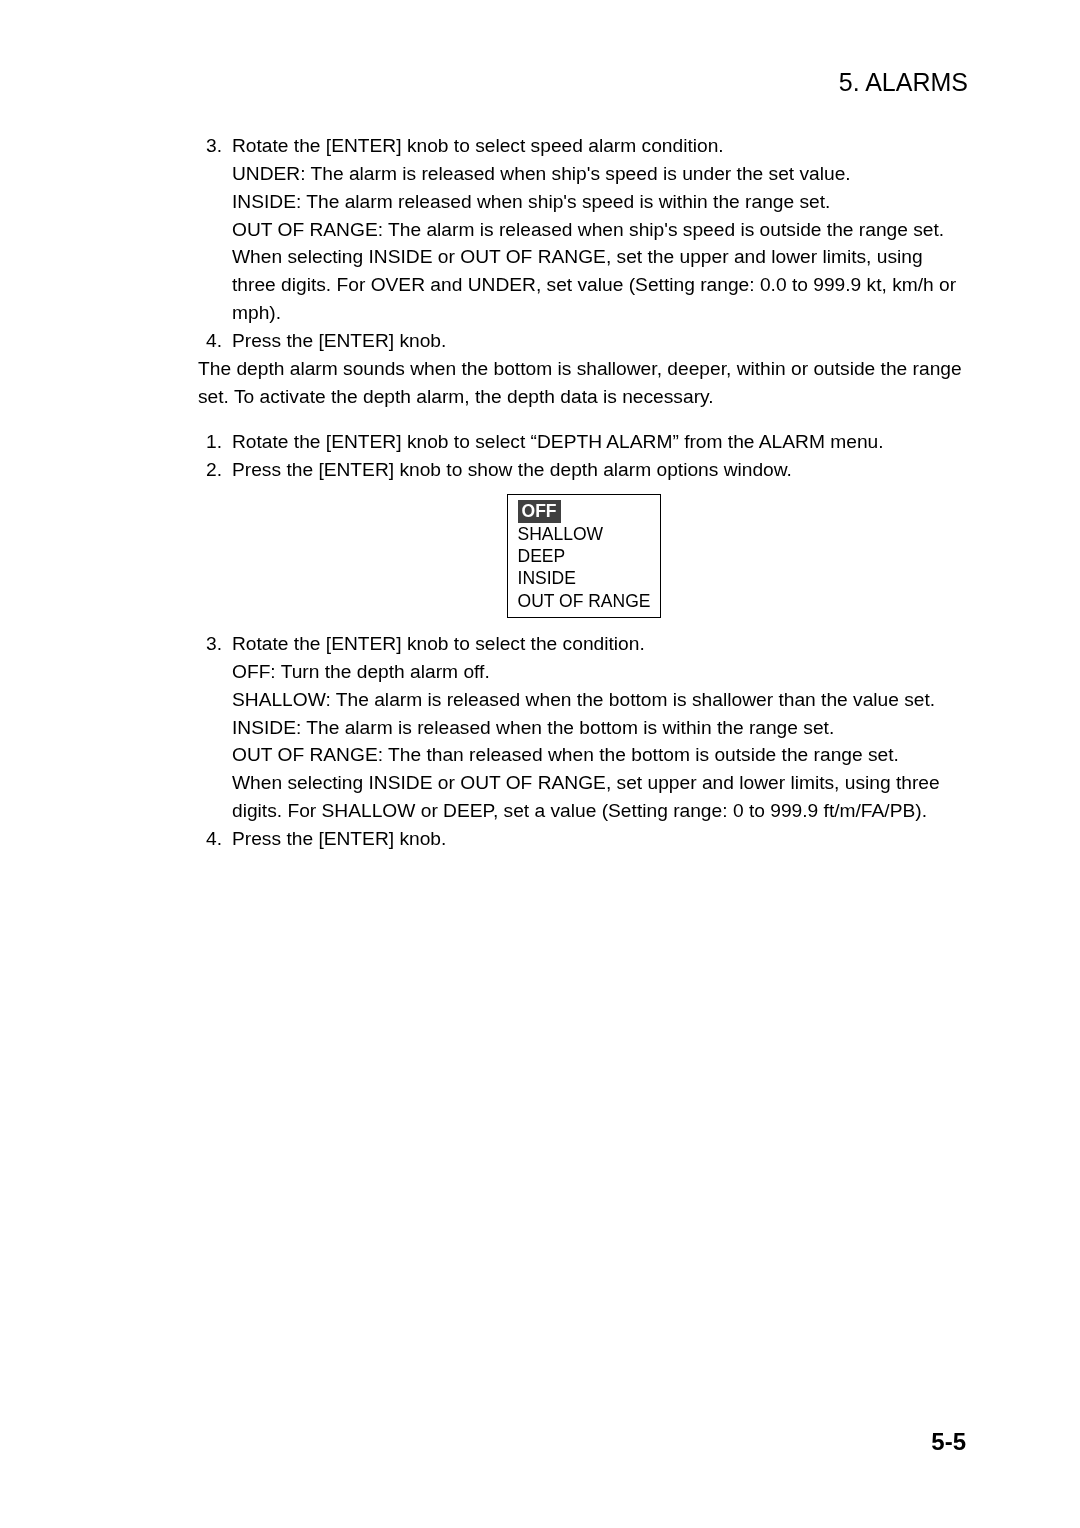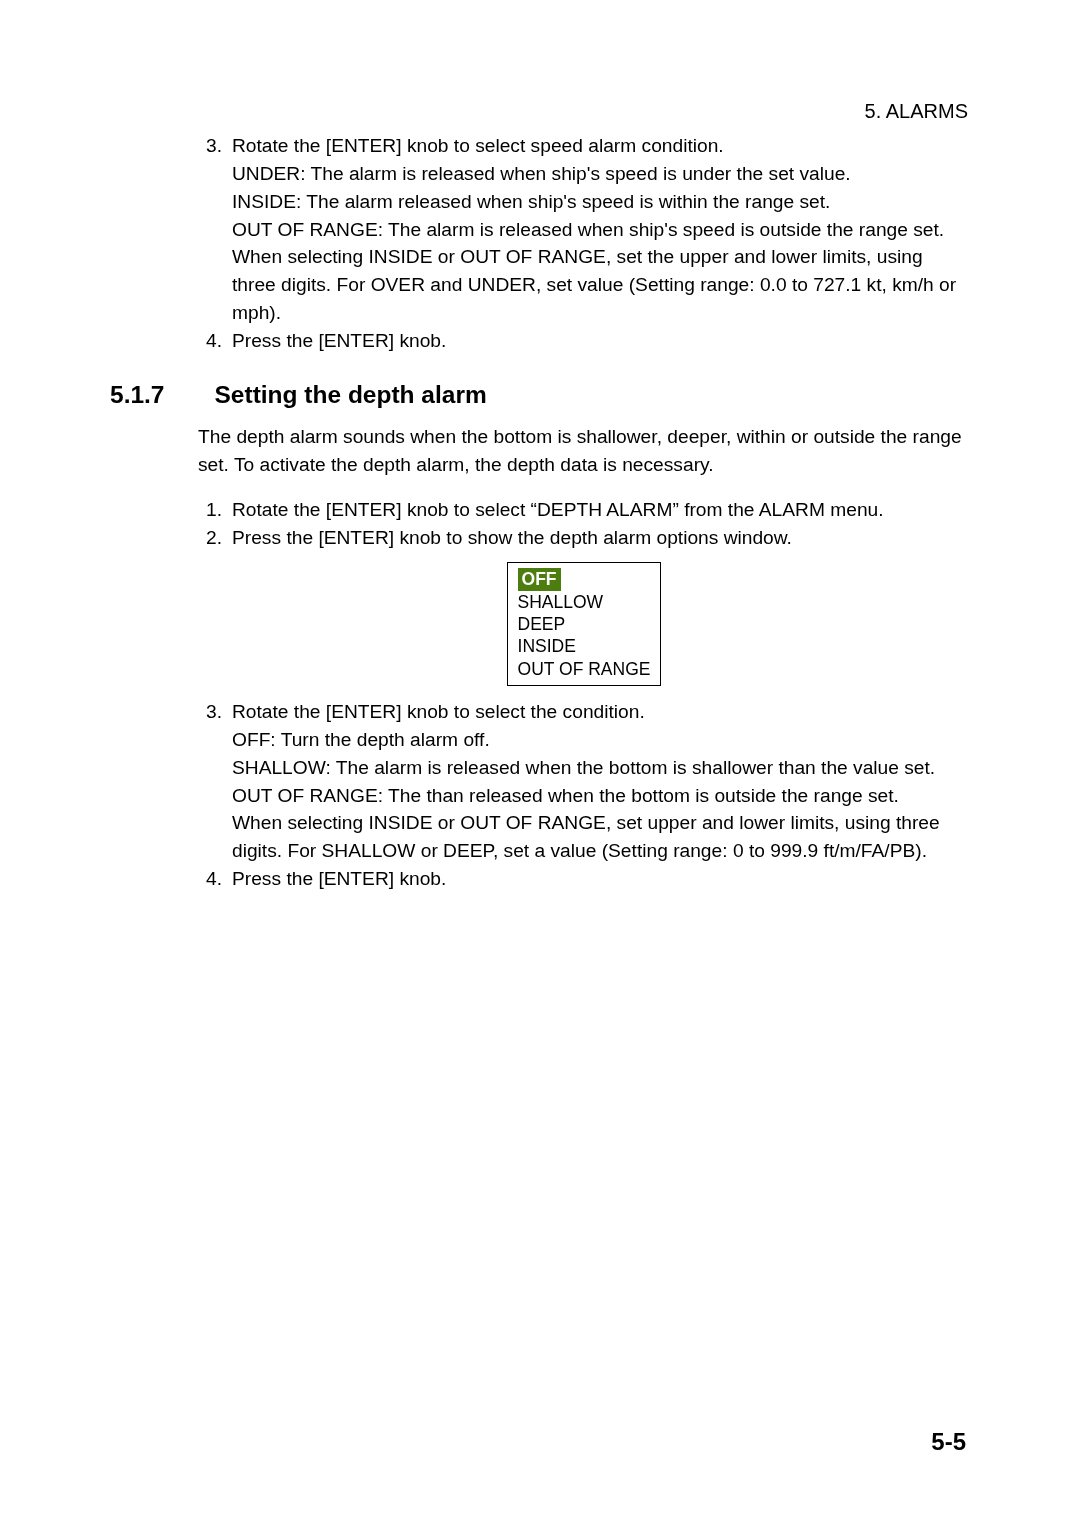"5. ALARMS" .header-right { font-size: 20px -> 25px; top: 100px -> 68px }
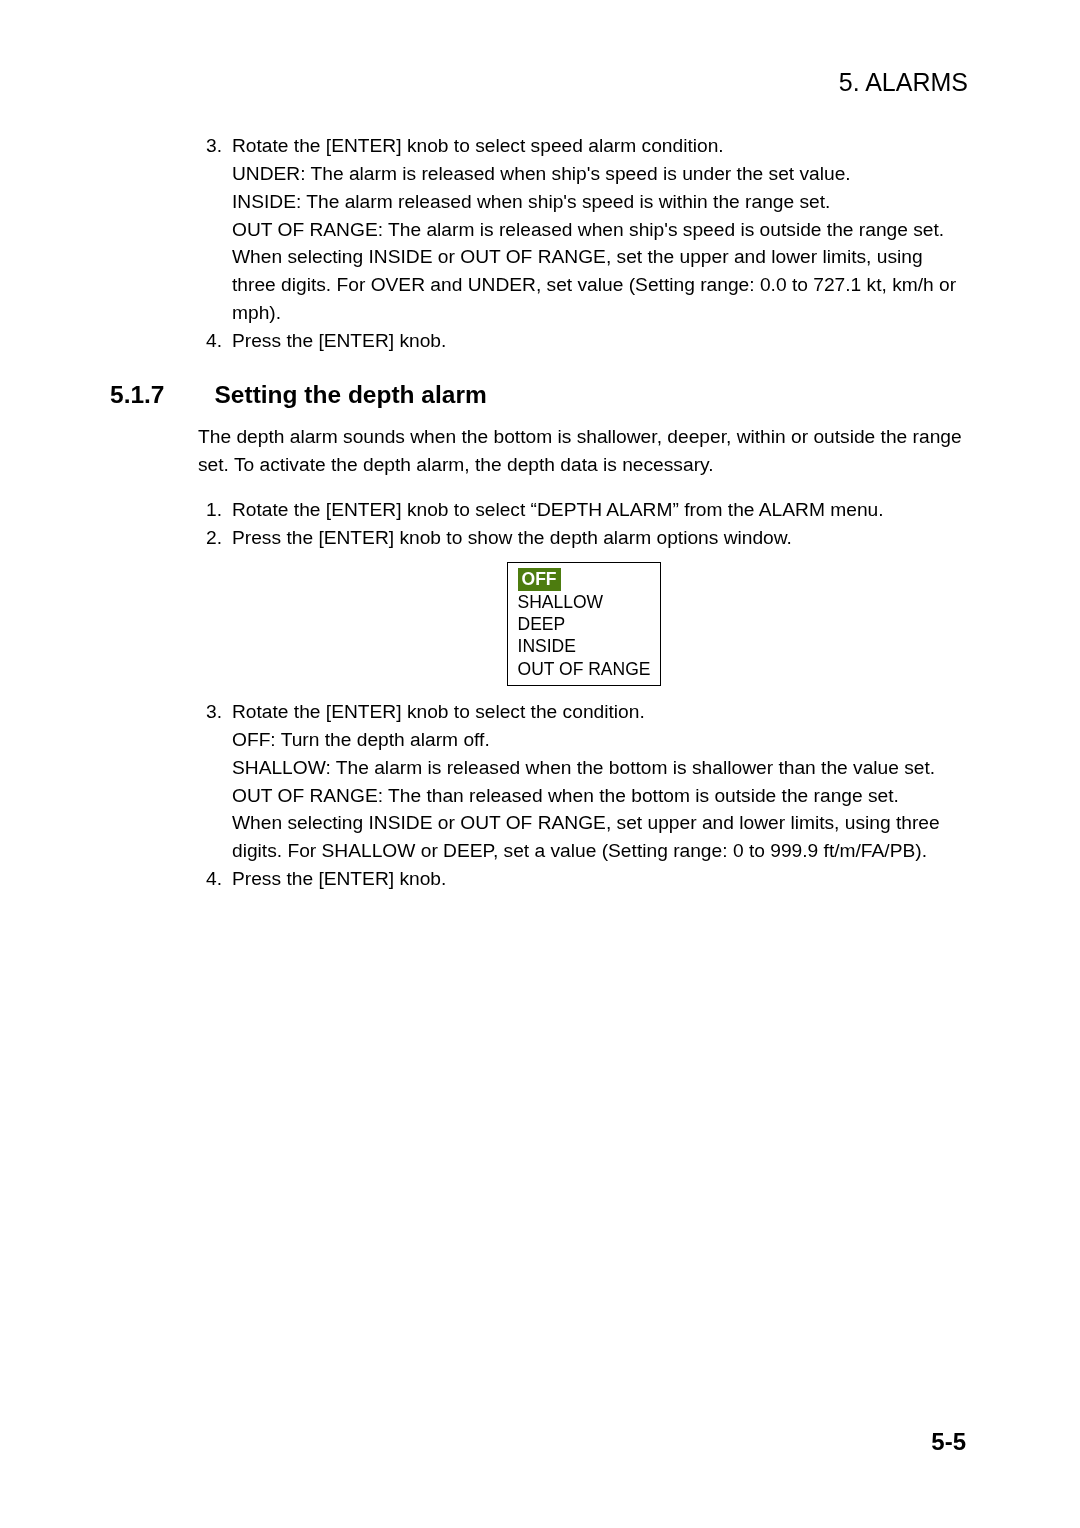"When selecting INSIDE or OUT OF RANGE, set the" div { text: 727.1 -> 999.9 }
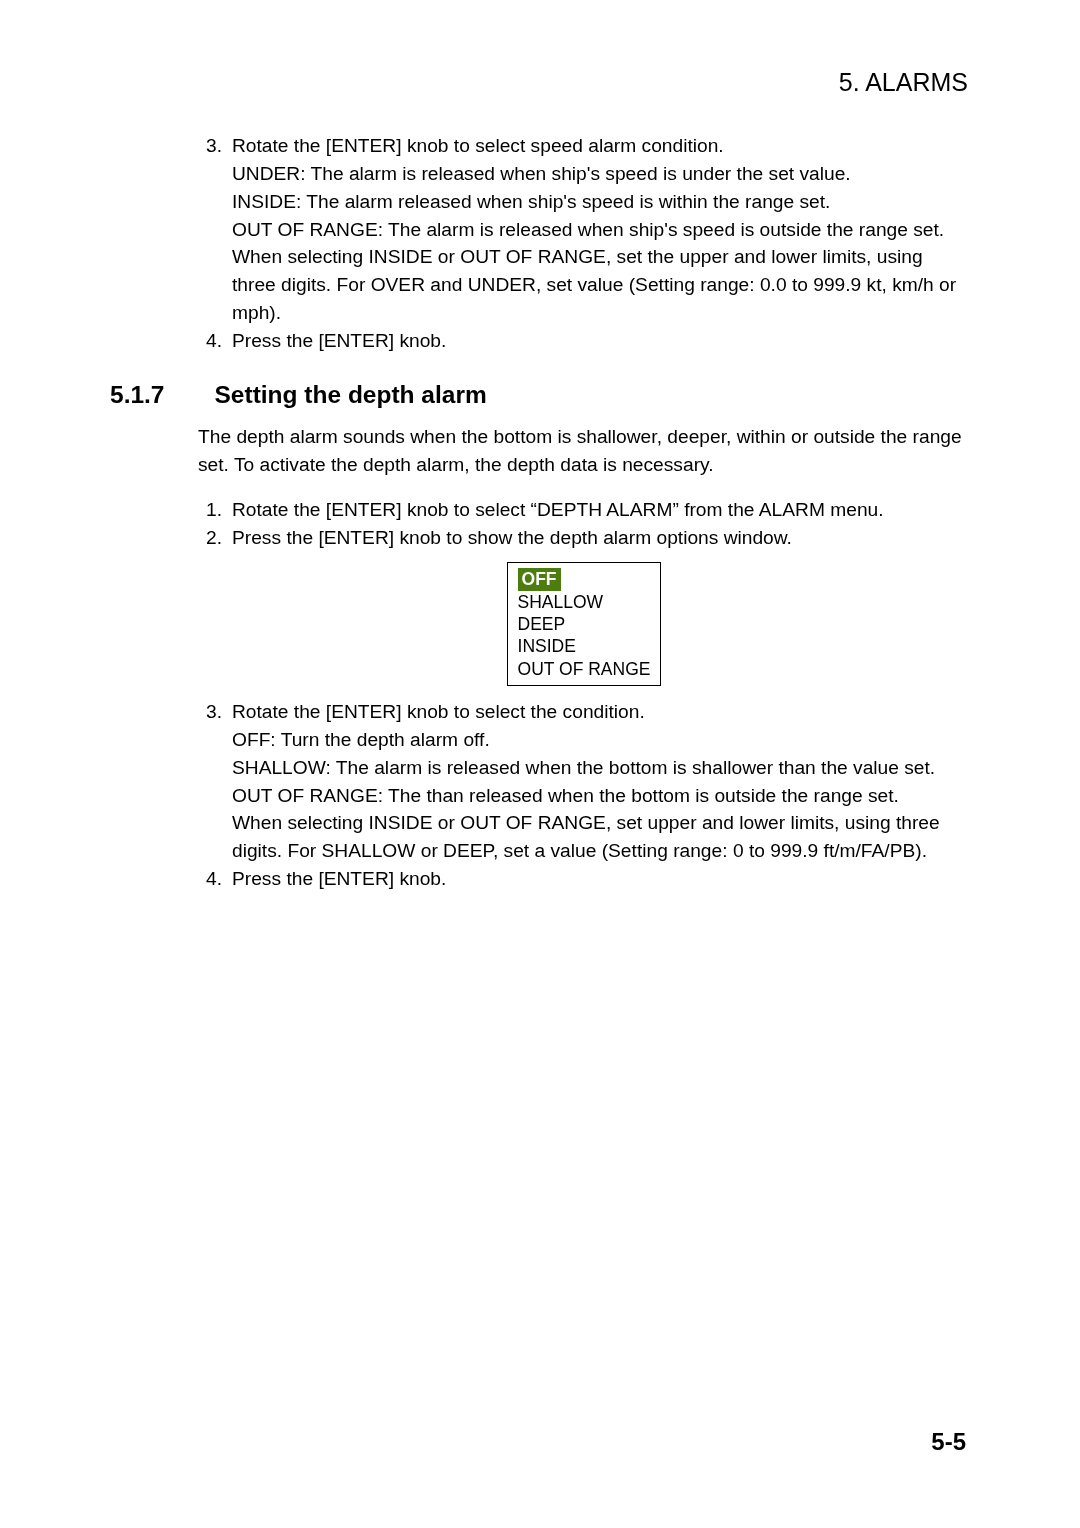"5.1.7" div.section-heading { html: <div> <span>5.1.7</span> <span>Setting the depth alarm</span> </div> -> none }
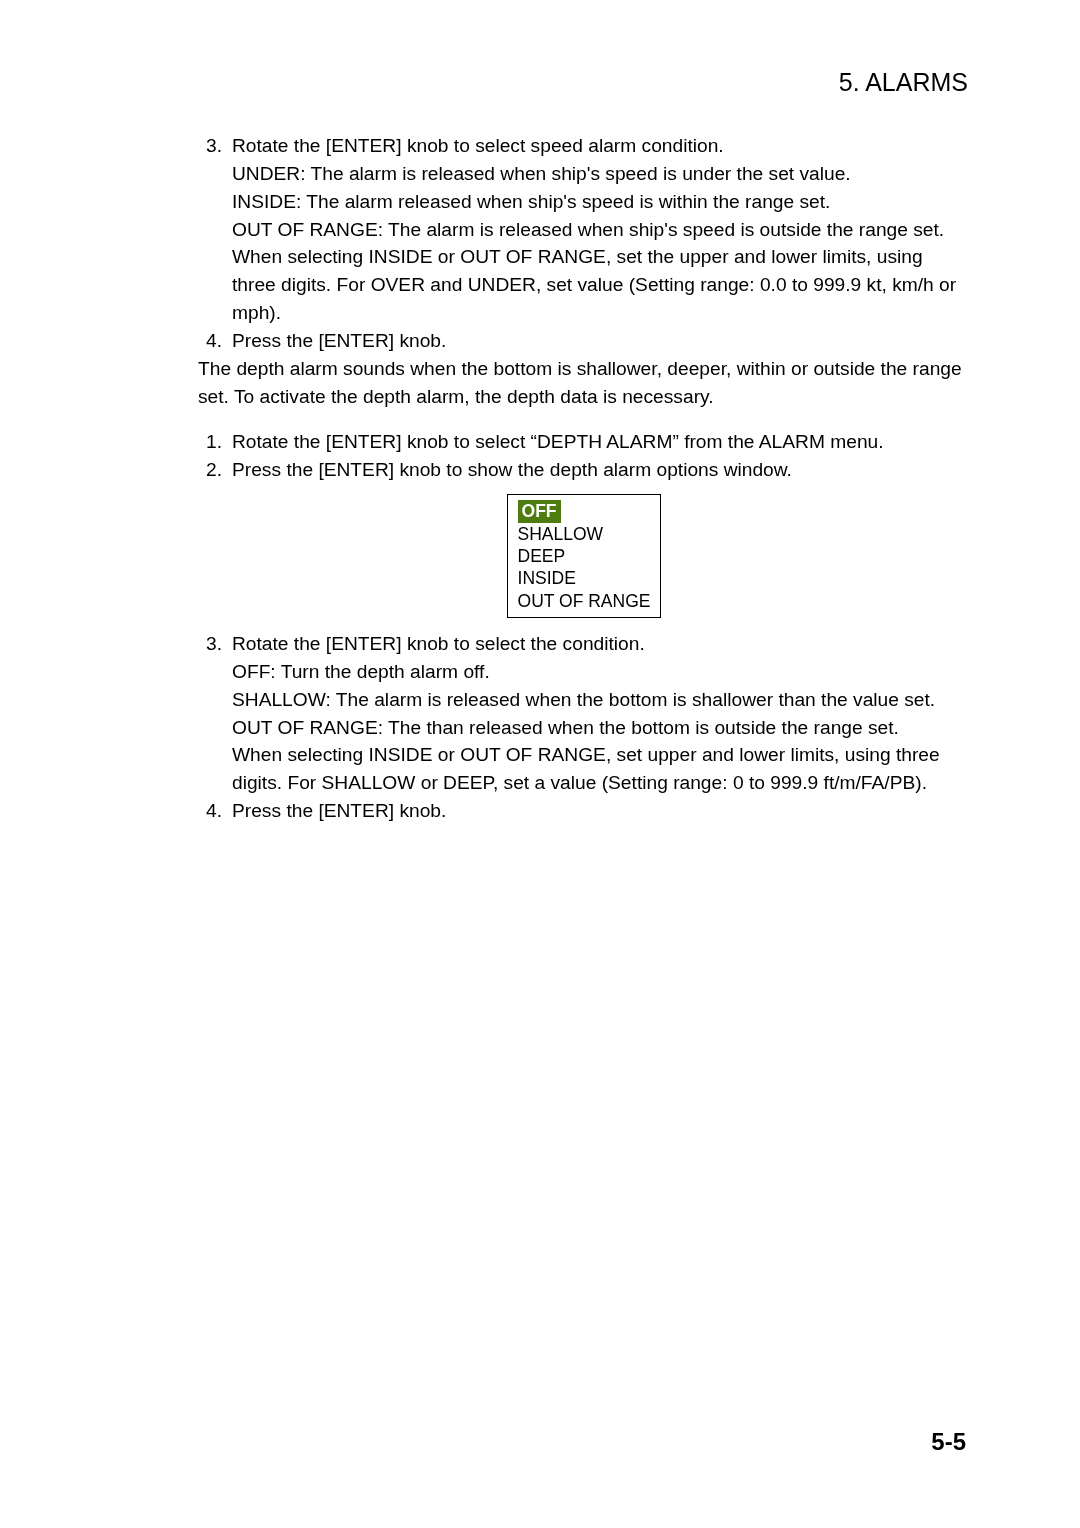"OFF" .opt-sel { background: #4d7c0f -> #404040 }
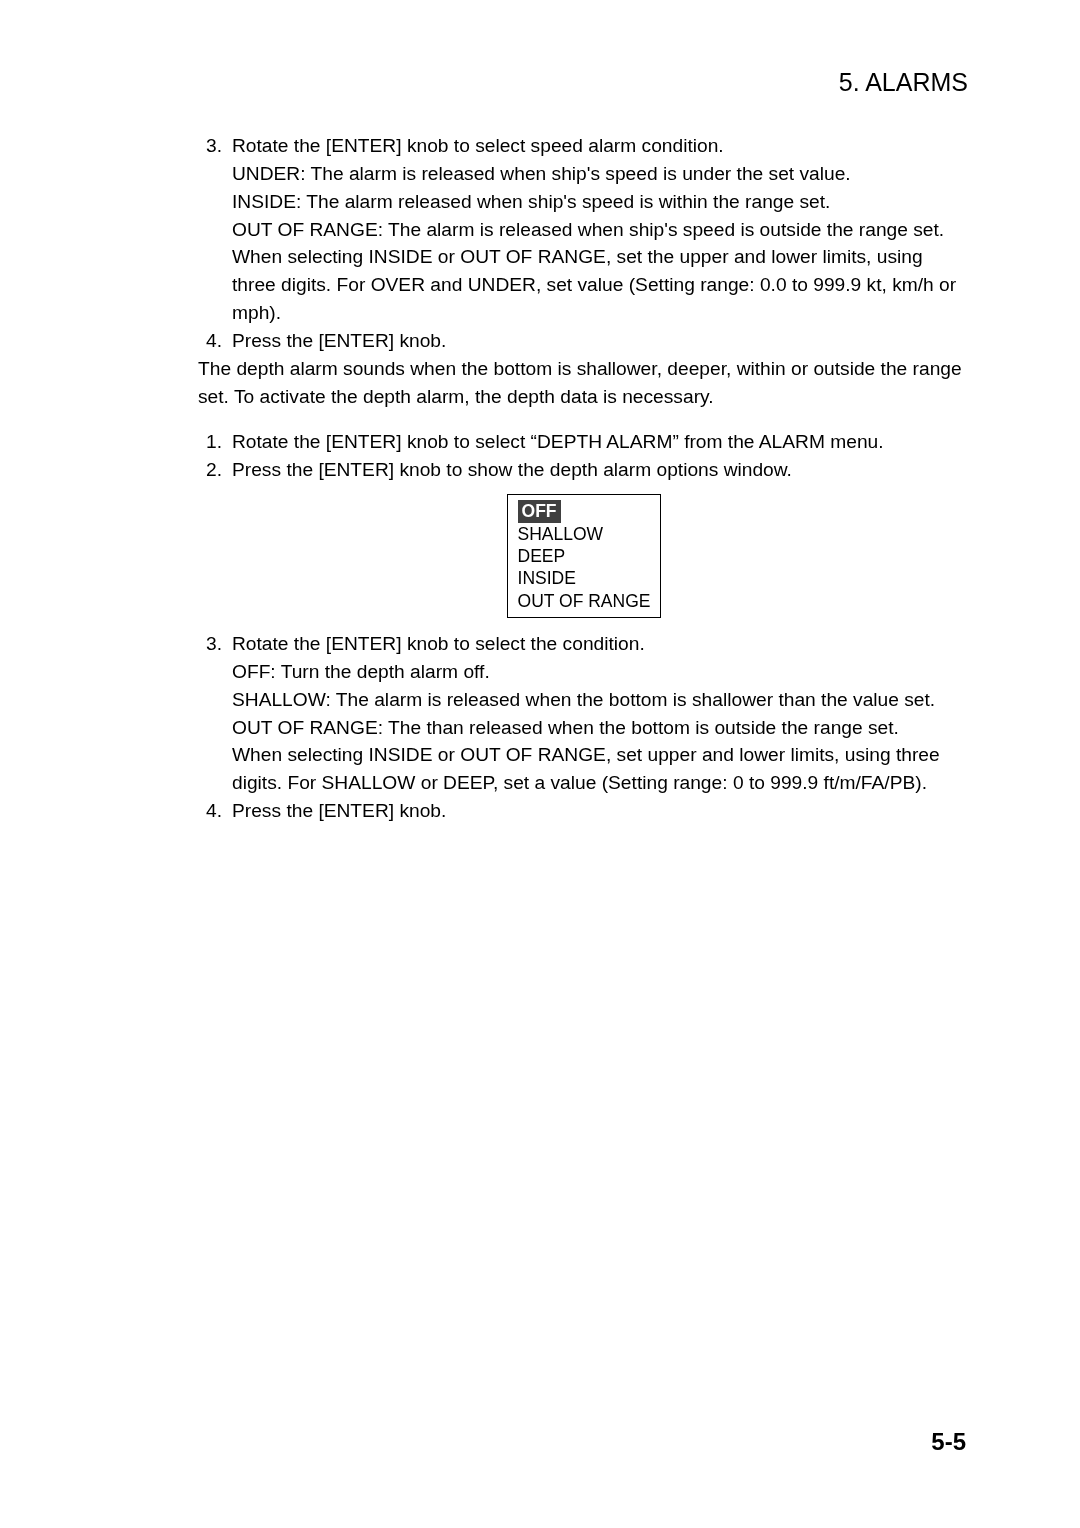"INSIDE: The alarm is released" div { html: none -> <div>INSIDE: The alarm is released when the bottom is within the range set.</div> }
